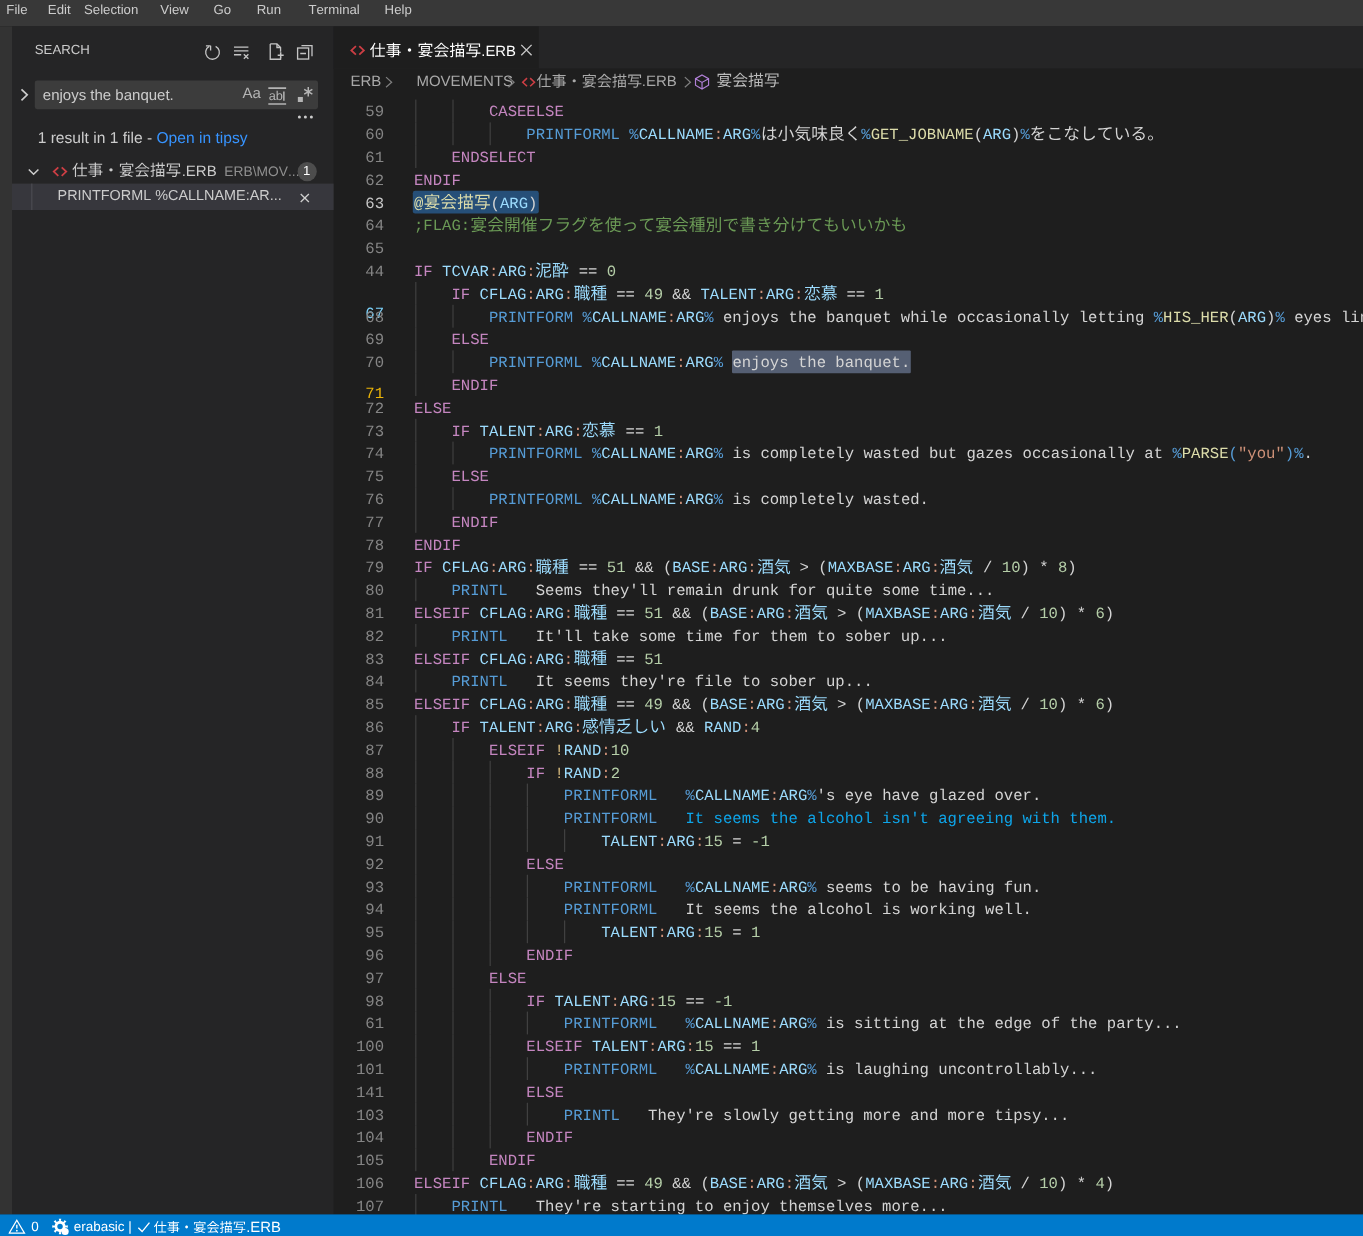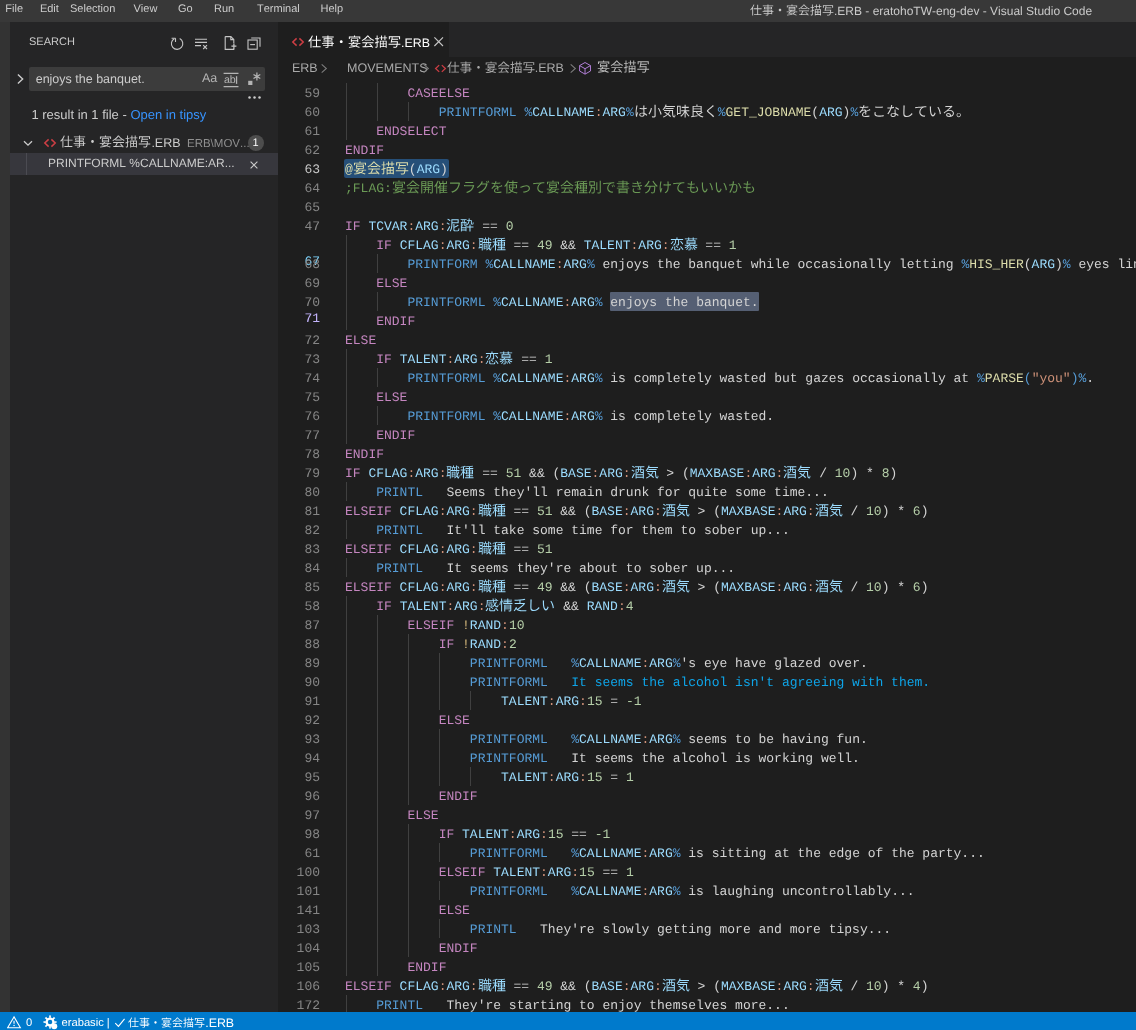".ERB - eratohoTW-eng-dev - Visual" span { html: <span><svg> <use></use> <use></use> <use></use> <use></use> <use></use> <use></use> <use></use> </svg>.ERB - eratohoTW-eng-dev - Visual Studio Code</span> -> none }
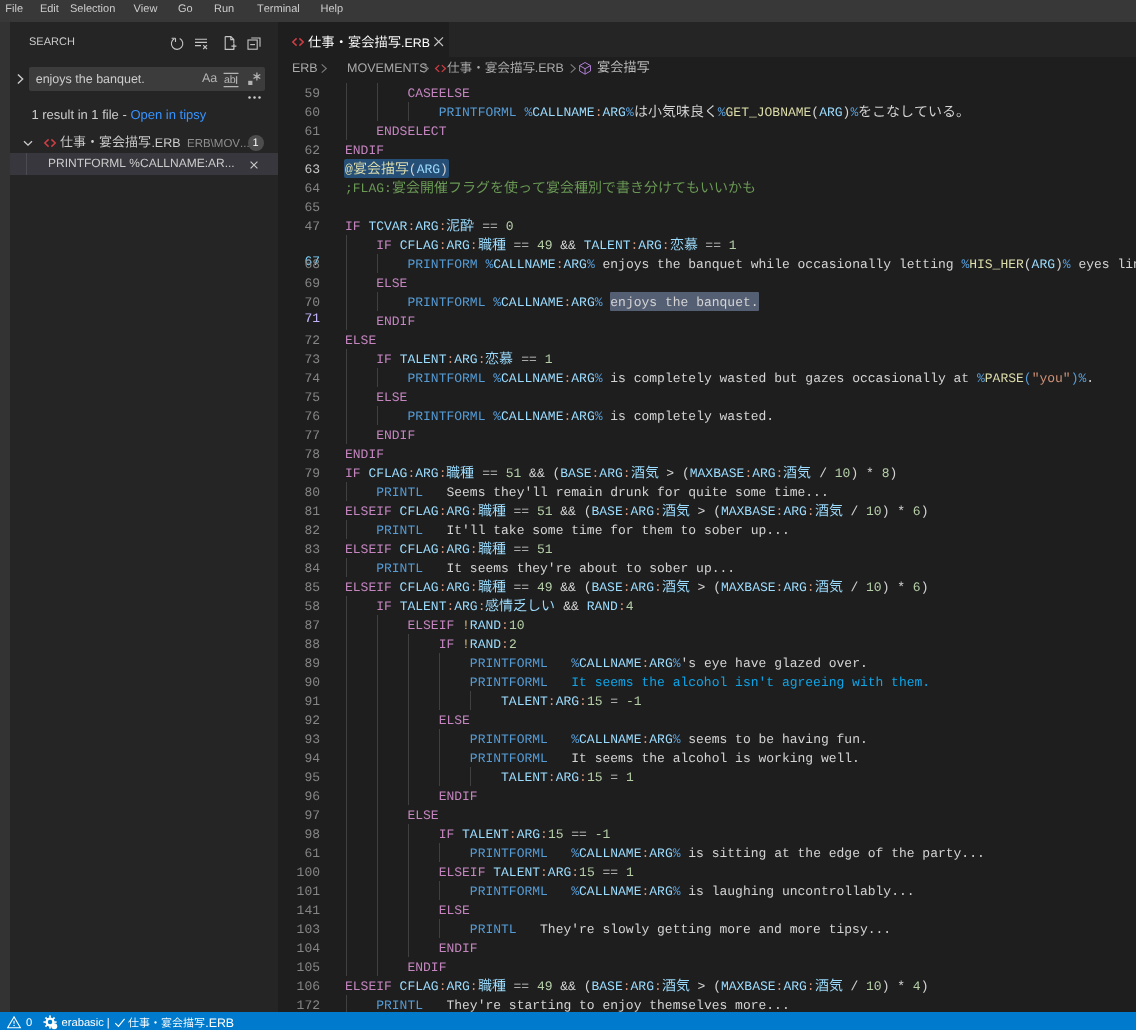"47" div.lnum { text: 47 -> 44 }
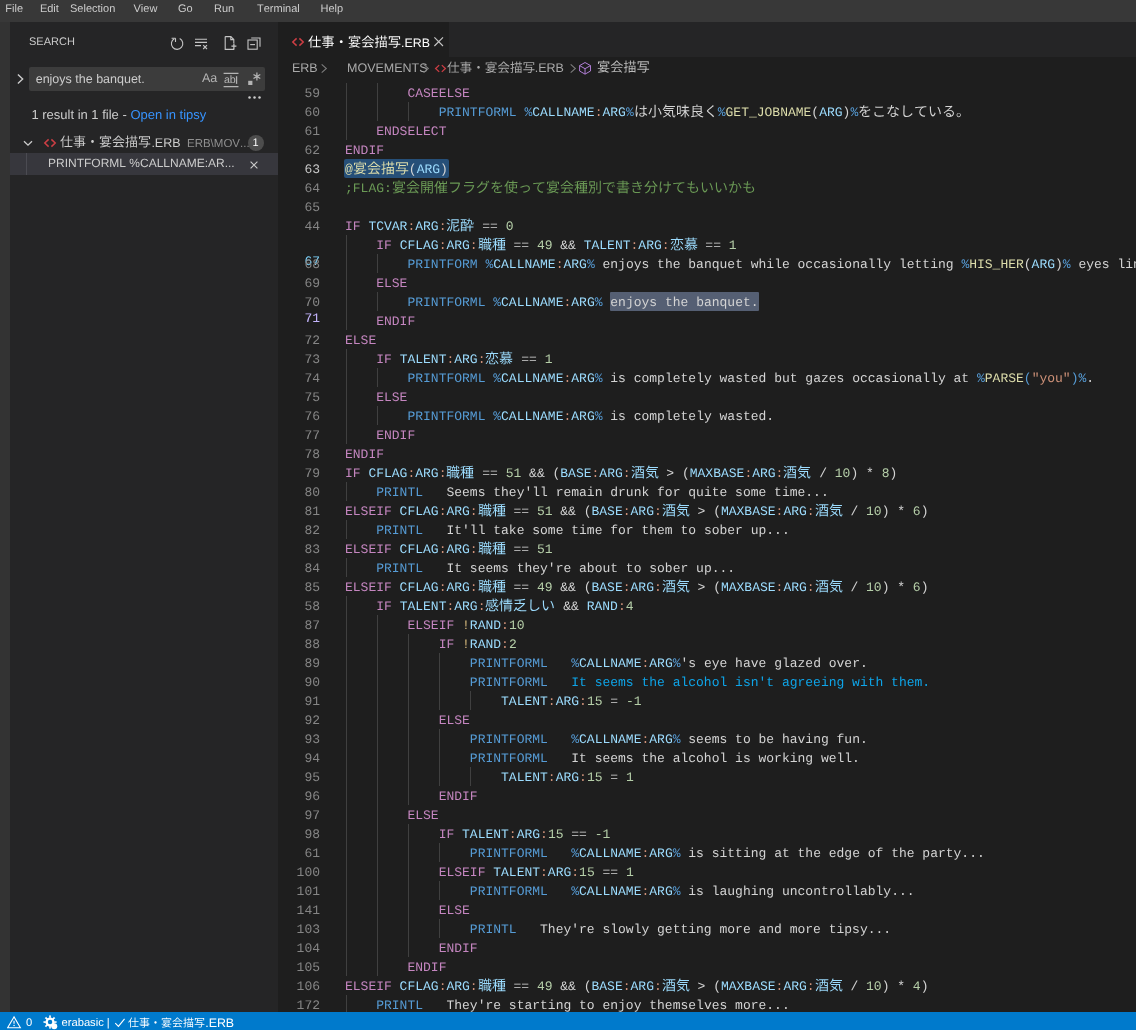"71" div.lnum { color: #c4b5fd -> #eab308; top: 309px -> 319px }
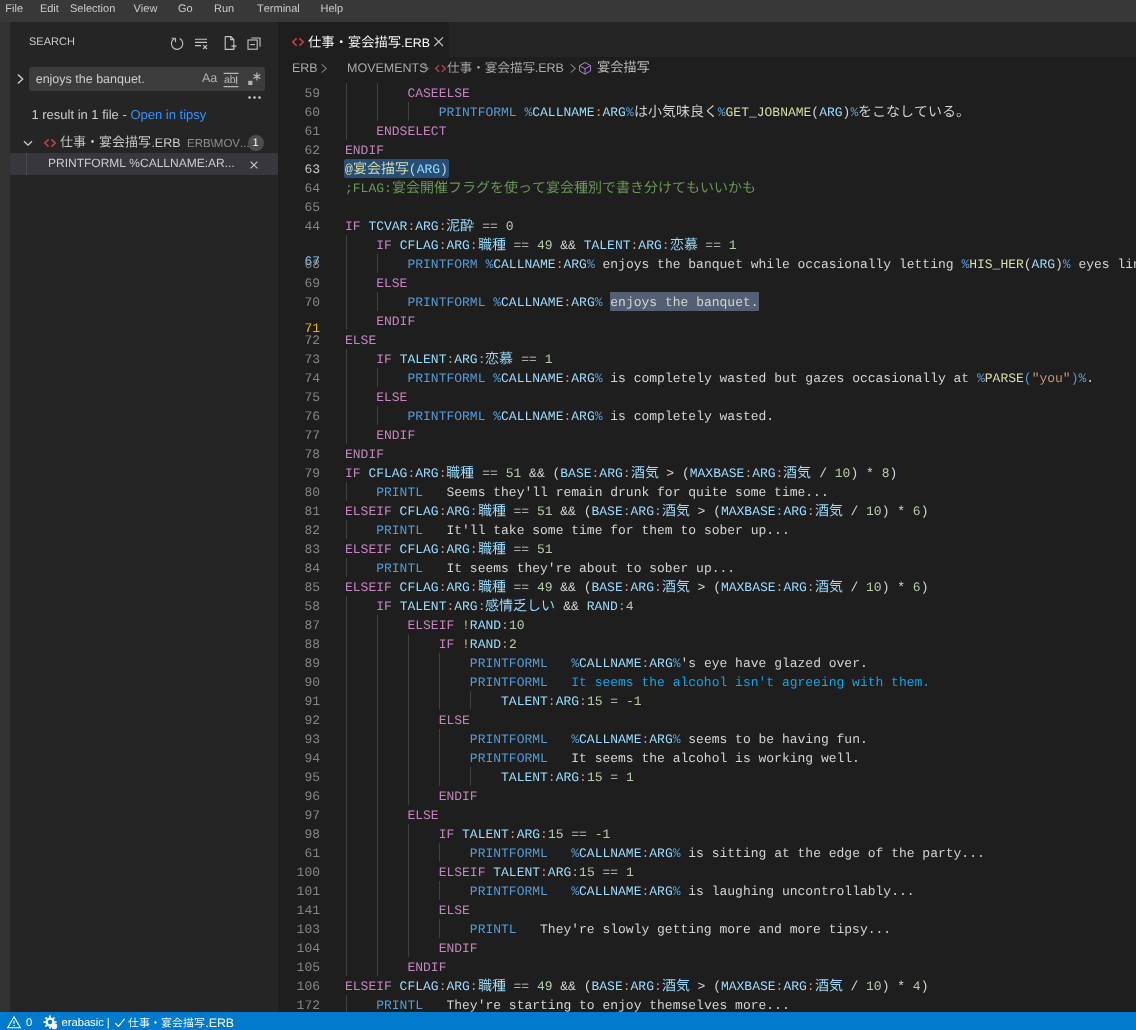"It seems they're about to" span { text: about -> file }
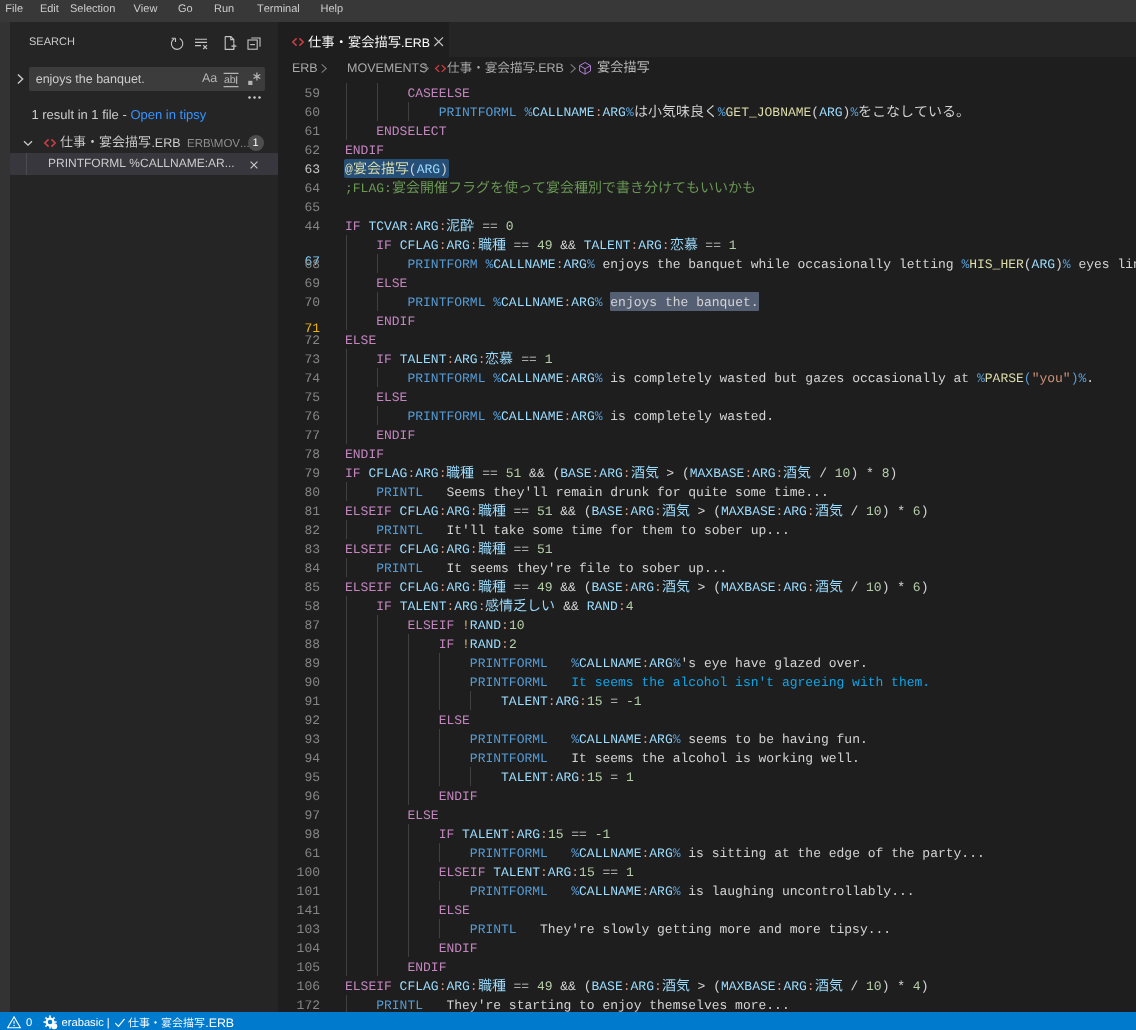"58" div.lnum { text: 58 -> 86 }
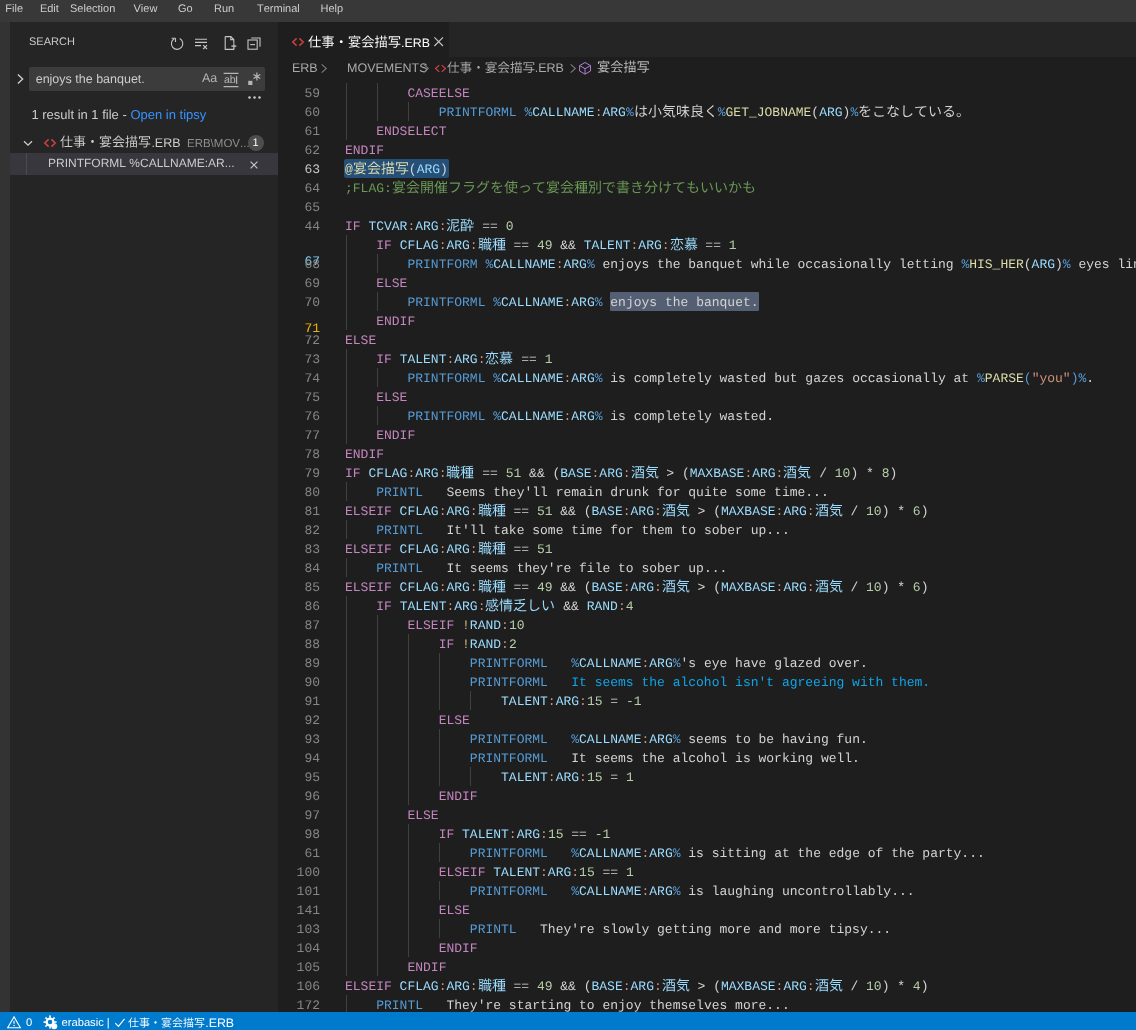"172" div.lnum { text: 172 -> 107 }
